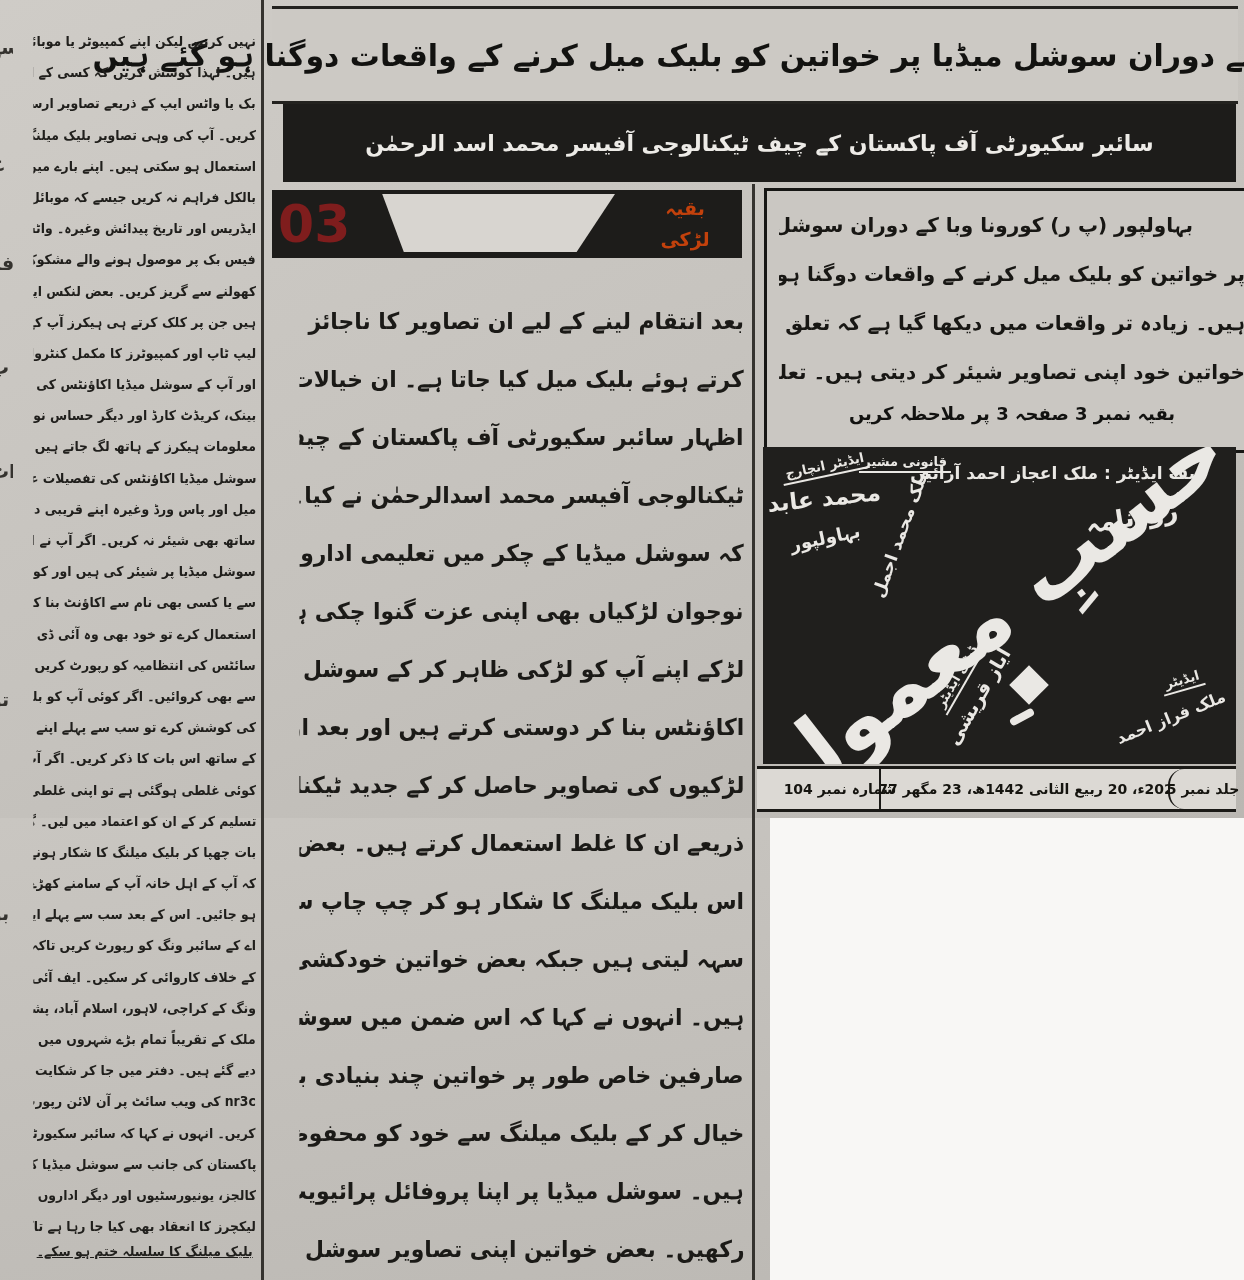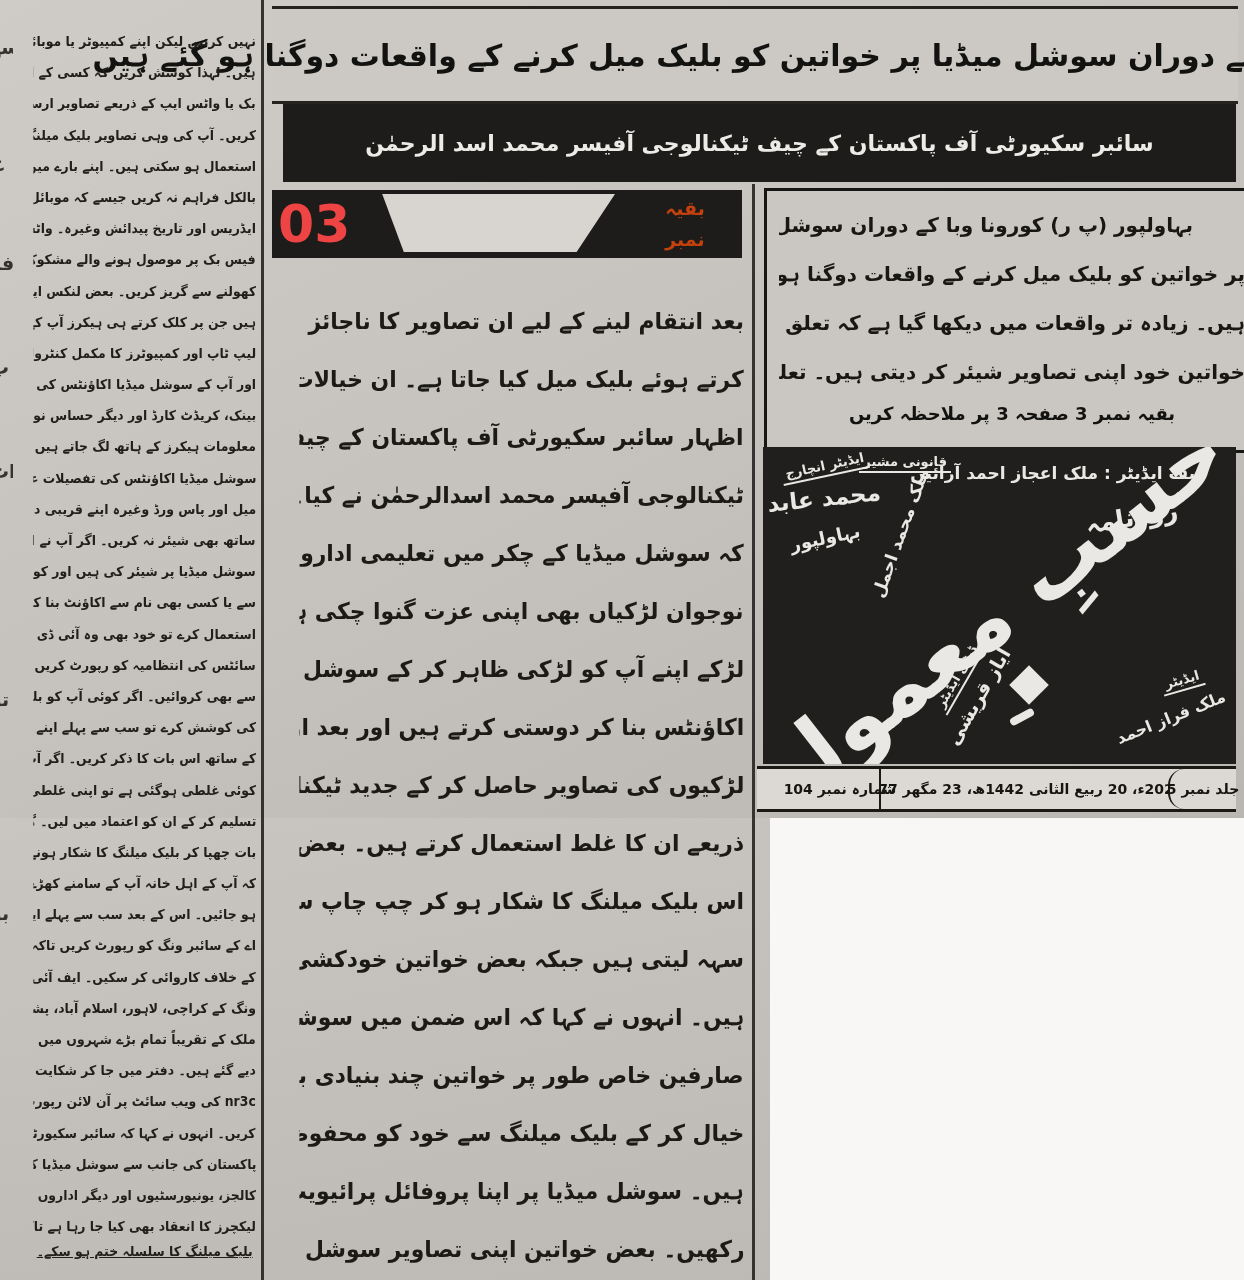"03" .banner-num { color: #ef4444 -> #7f1d1d }
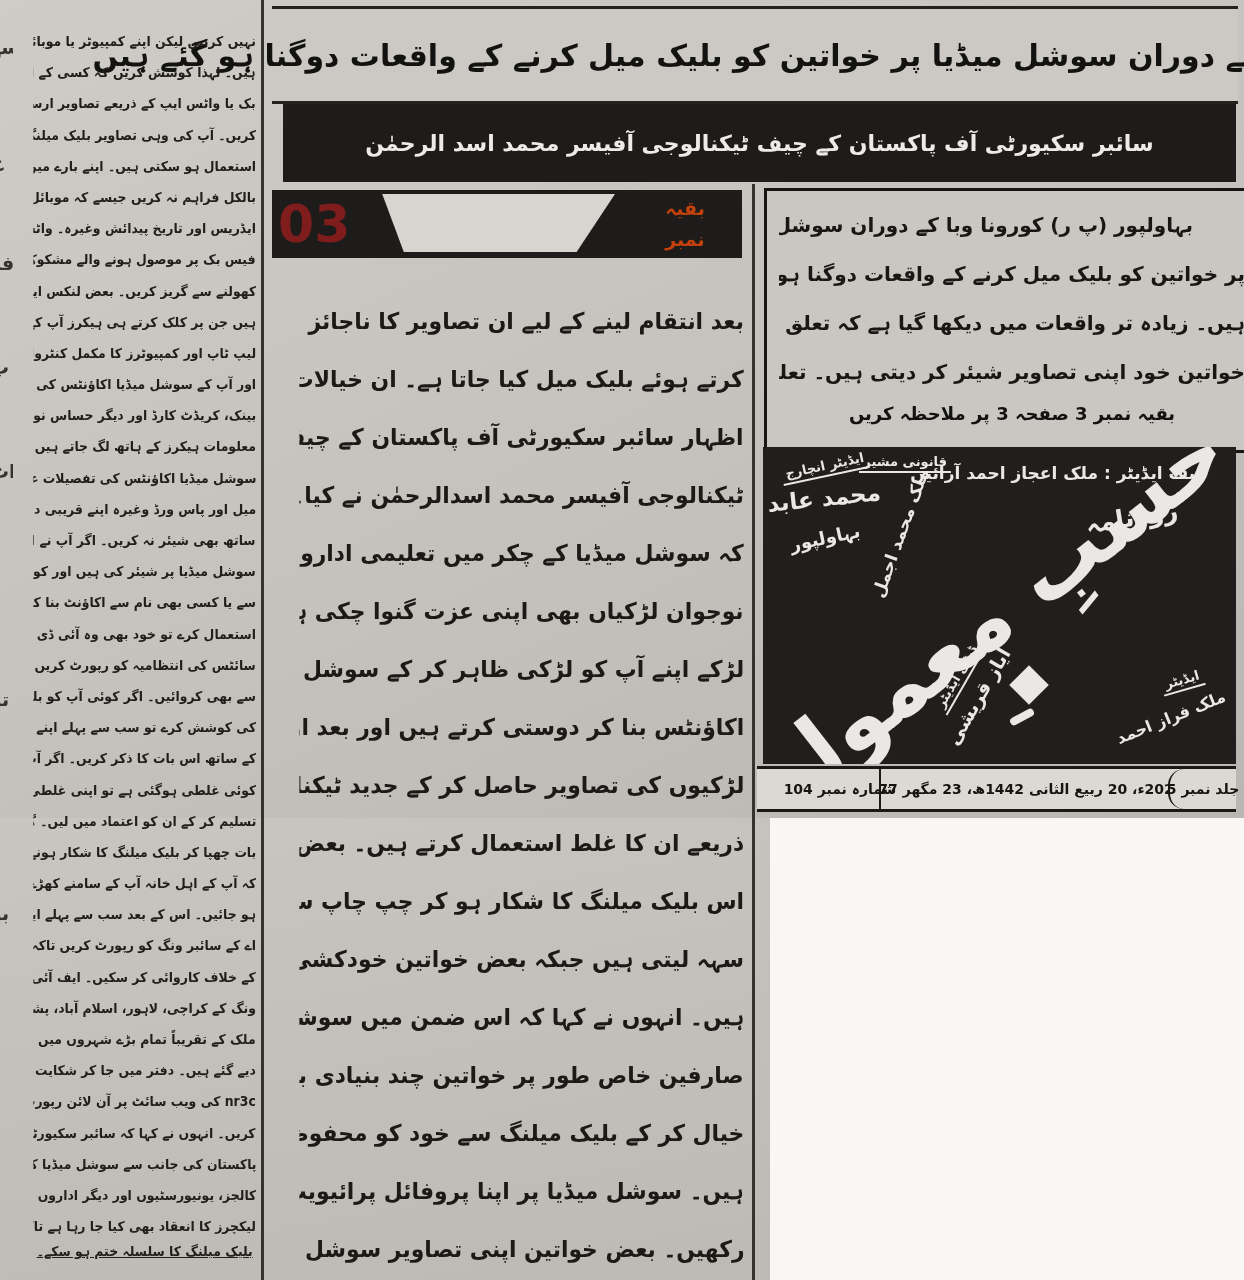"نمبر" div { text: نمبر -> لڑکی }
